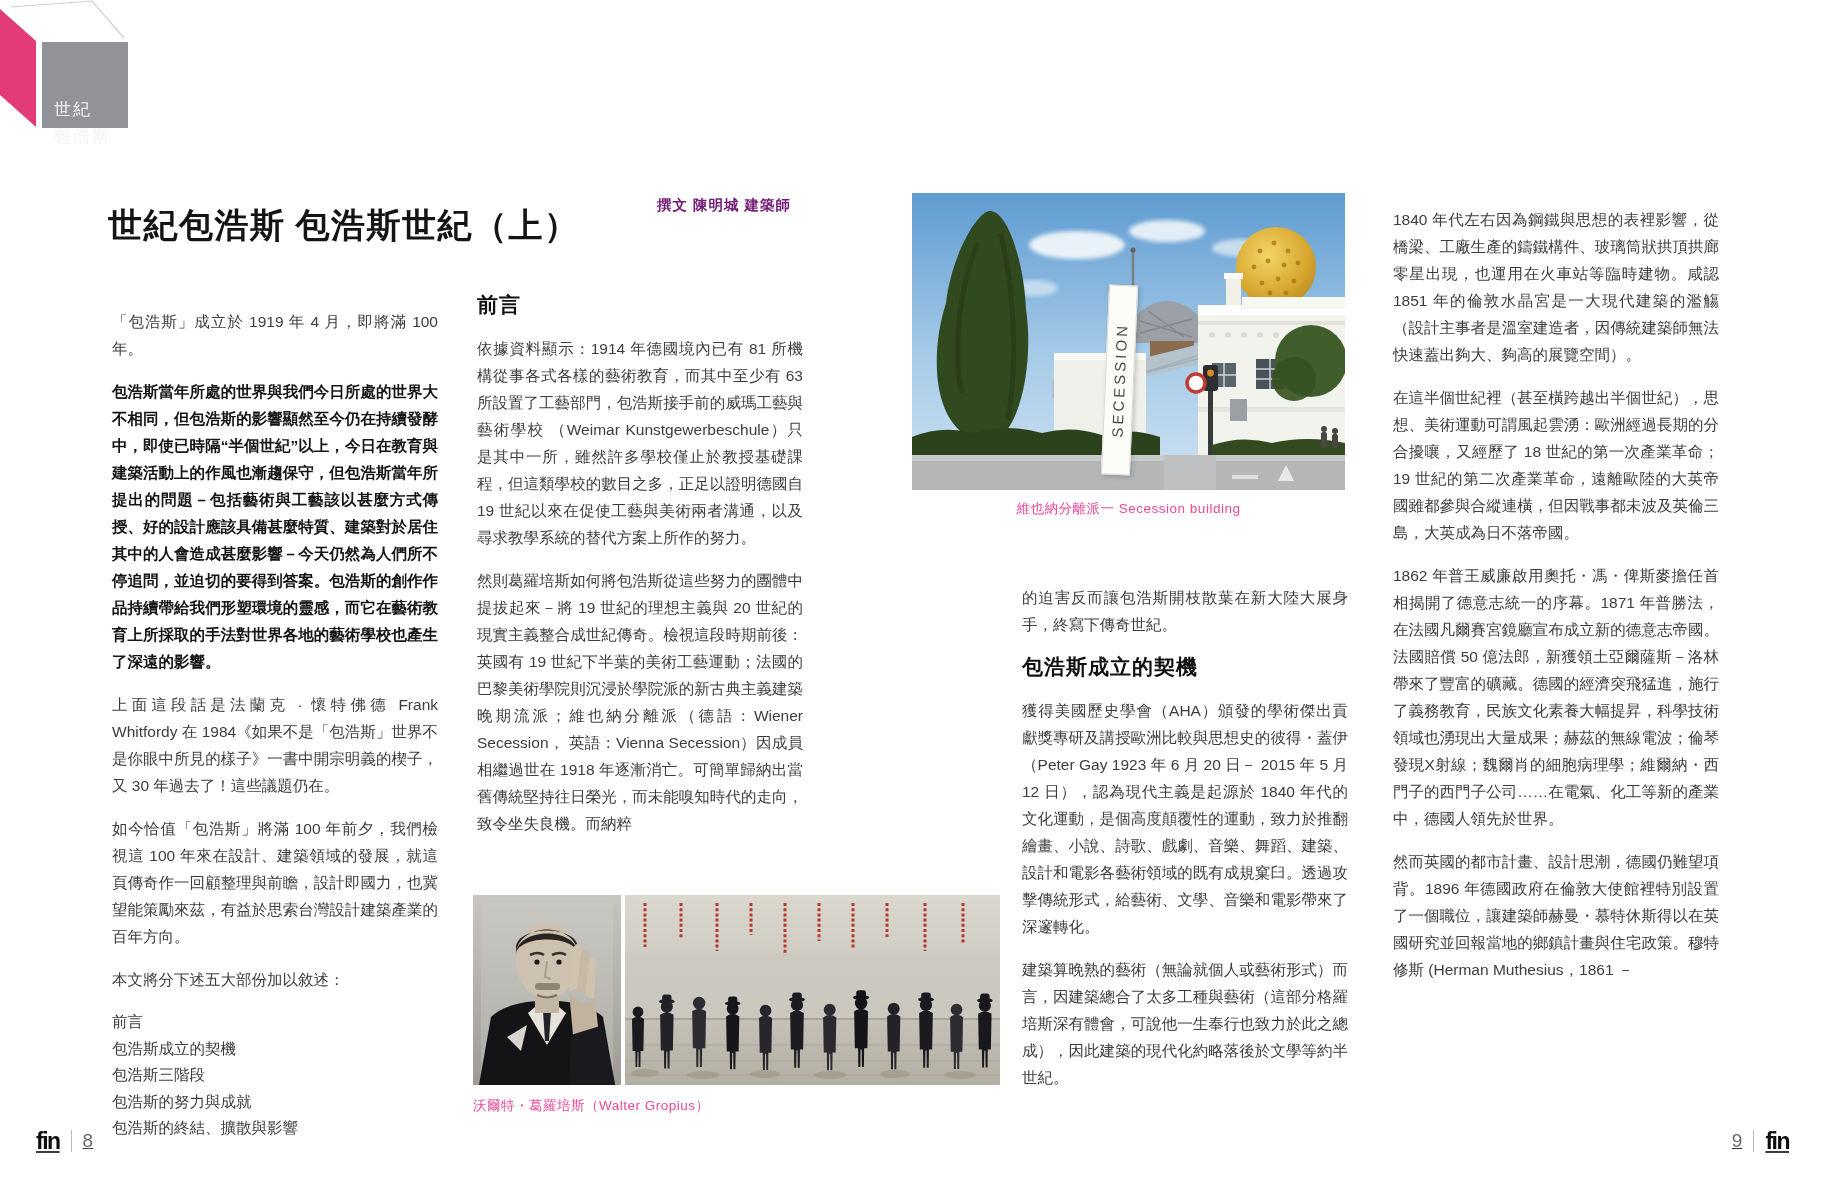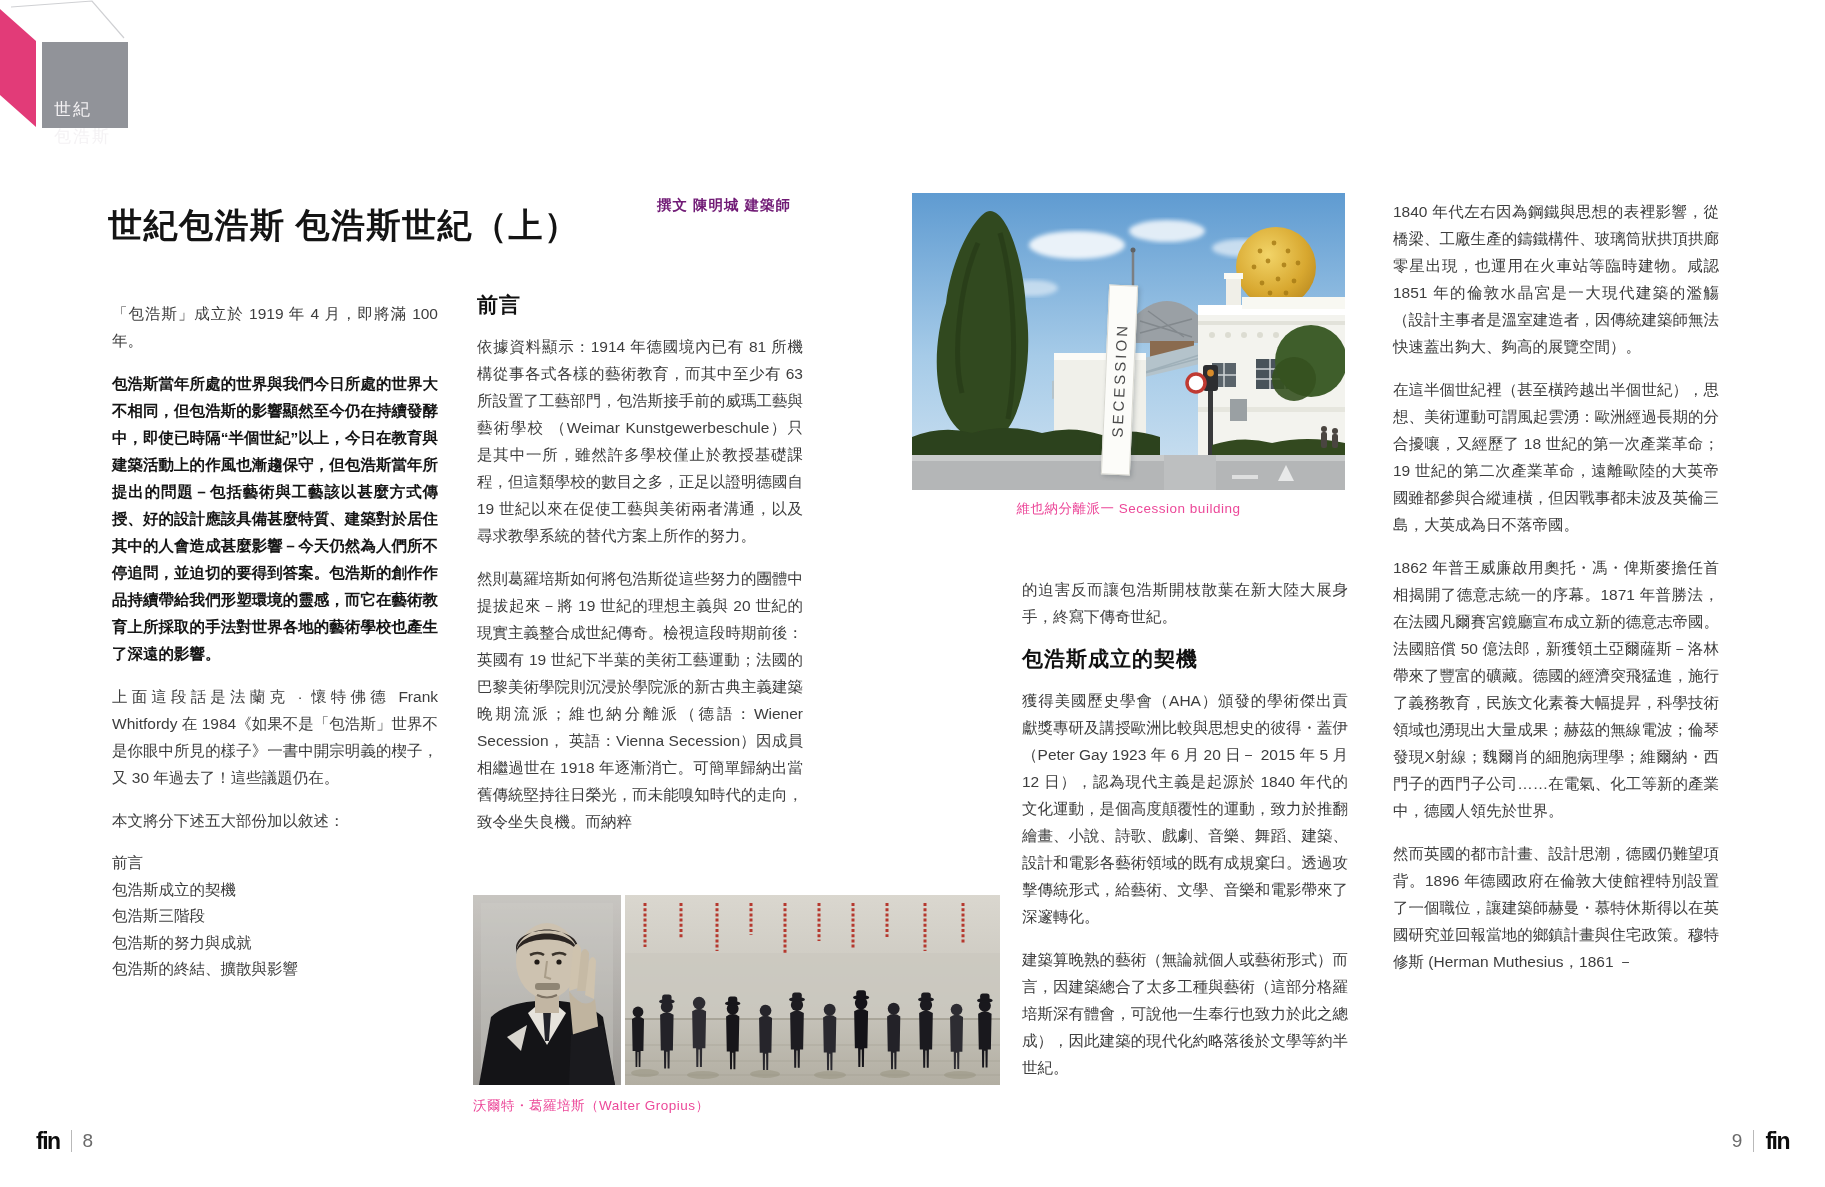"1840" .col p { margin: 8px 0 16px 0 -> 16px 0 16px 0 }
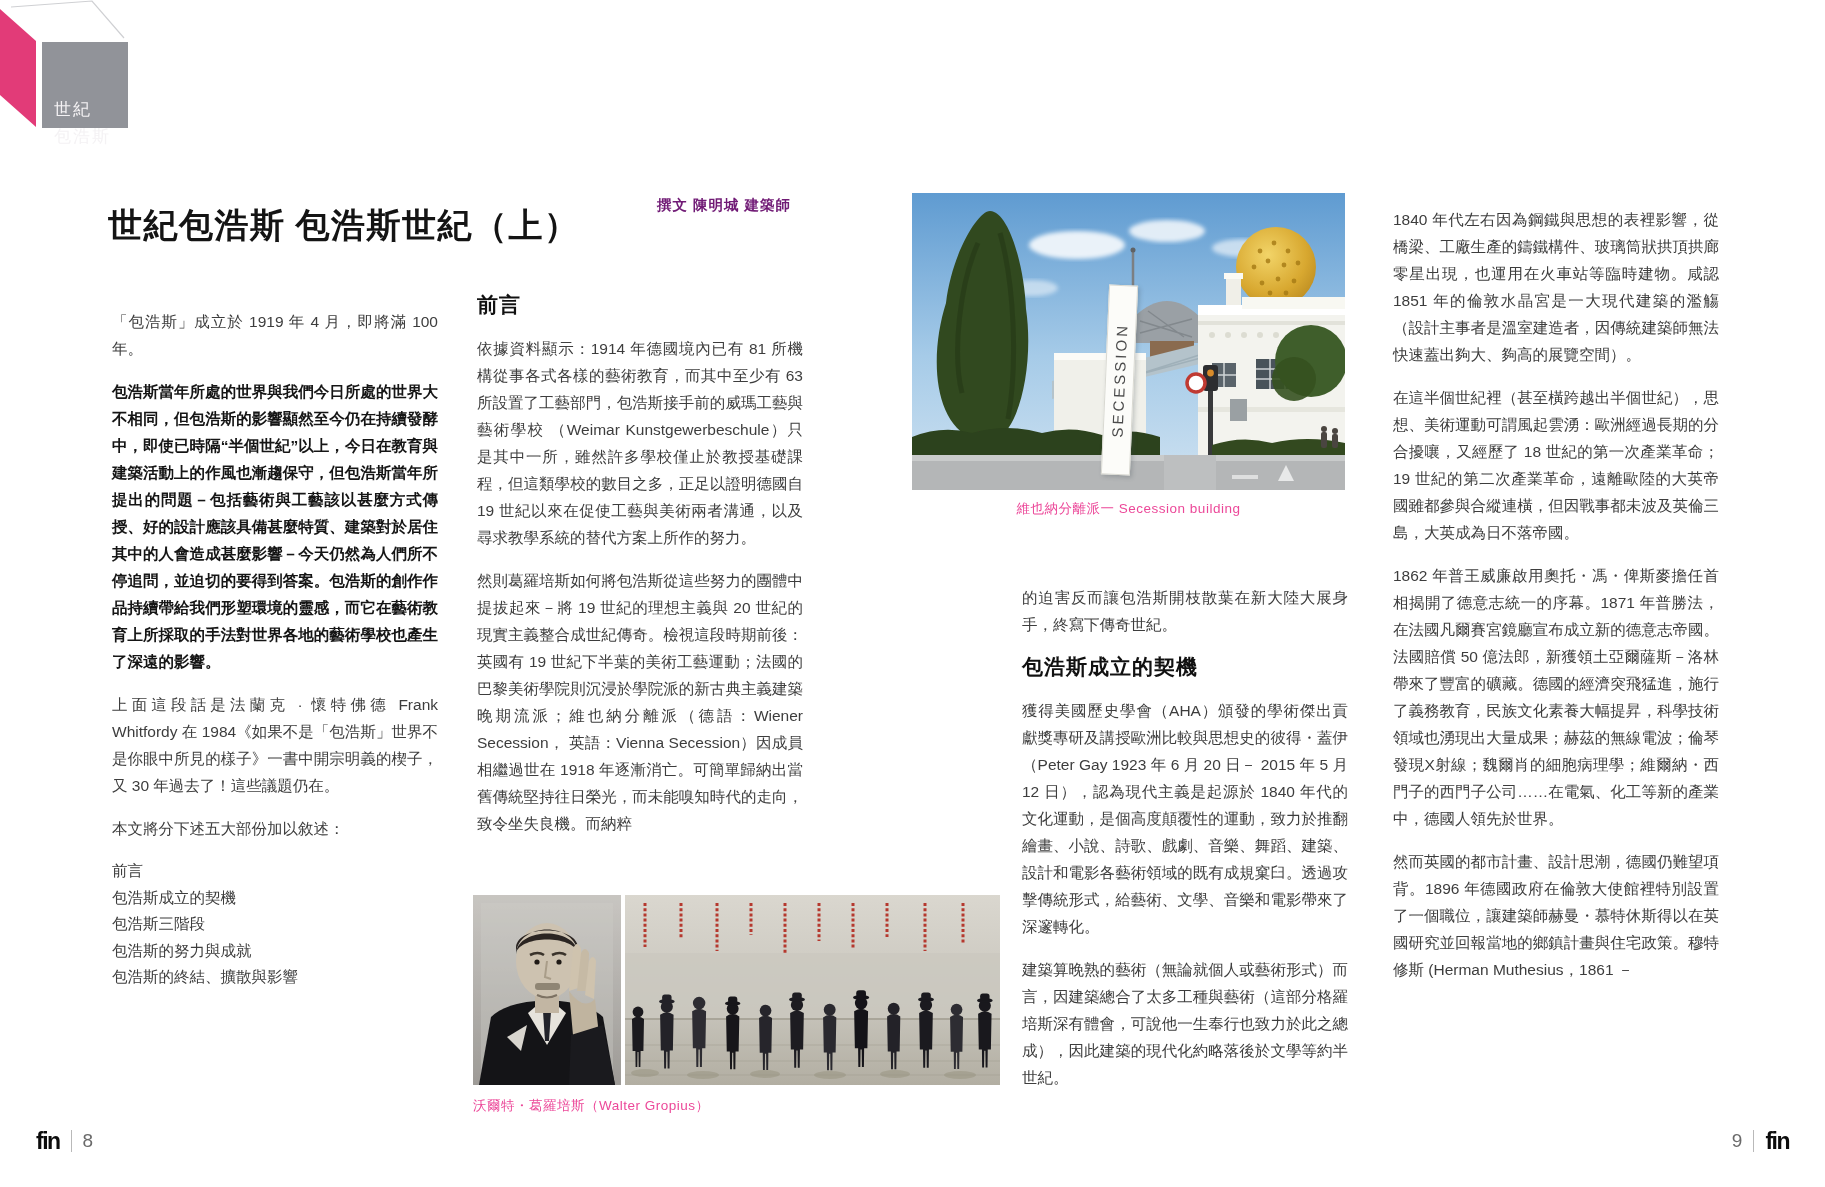"如今恰值「包浩斯」將滿 100 年前夕，我們檢視這 100" p { html: none -> <p>如今恰值「包浩斯」將滿 100 年前夕，我們檢視這 100 年來在設計、建築領域的發展，就這頁傳奇作一回顧整理與前瞻，設計即國力，也冀望能策勵來茲，有益於思索台灣設計建築產業的百年方向。</p> }
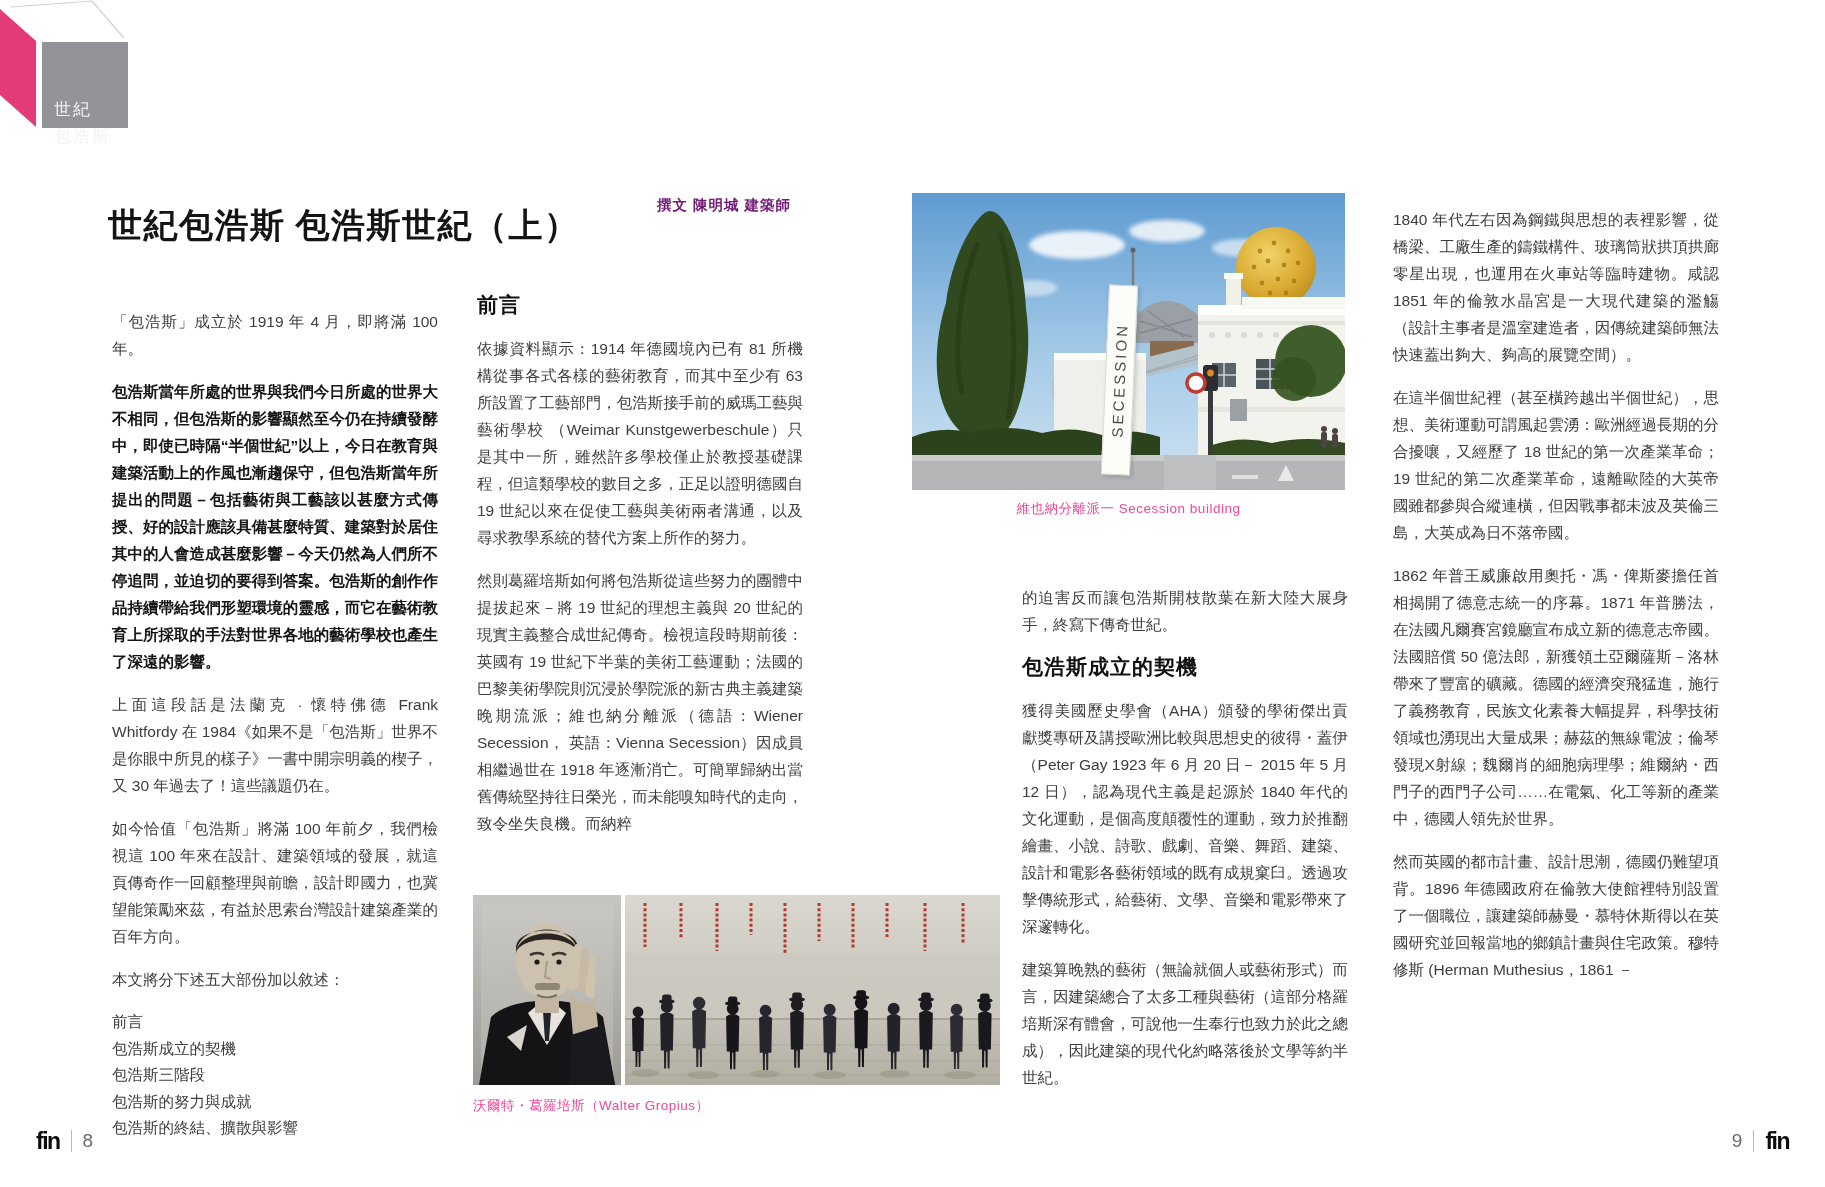"fin" .footer { text-decoration: none -> underline }
